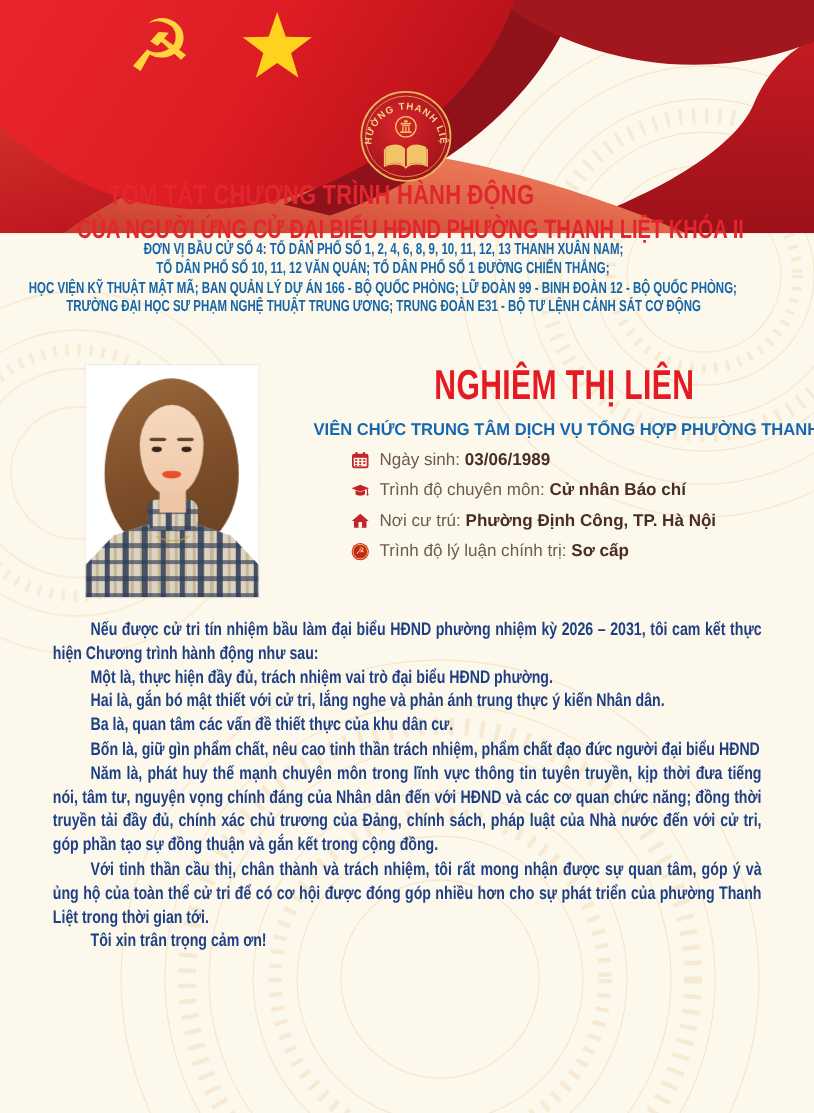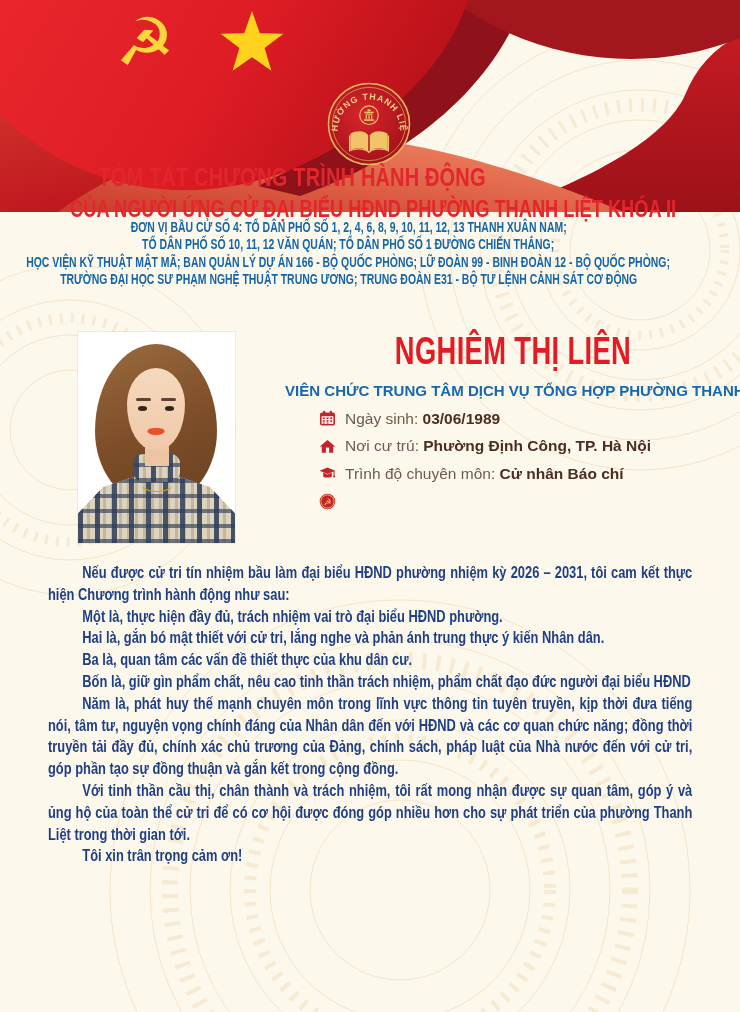"Nơi cư trú: Phường Định" div.detail-row { order: before "Trình độ chuyên môn: Cử" -> after "Trình độ chuyên môn: Cử" }
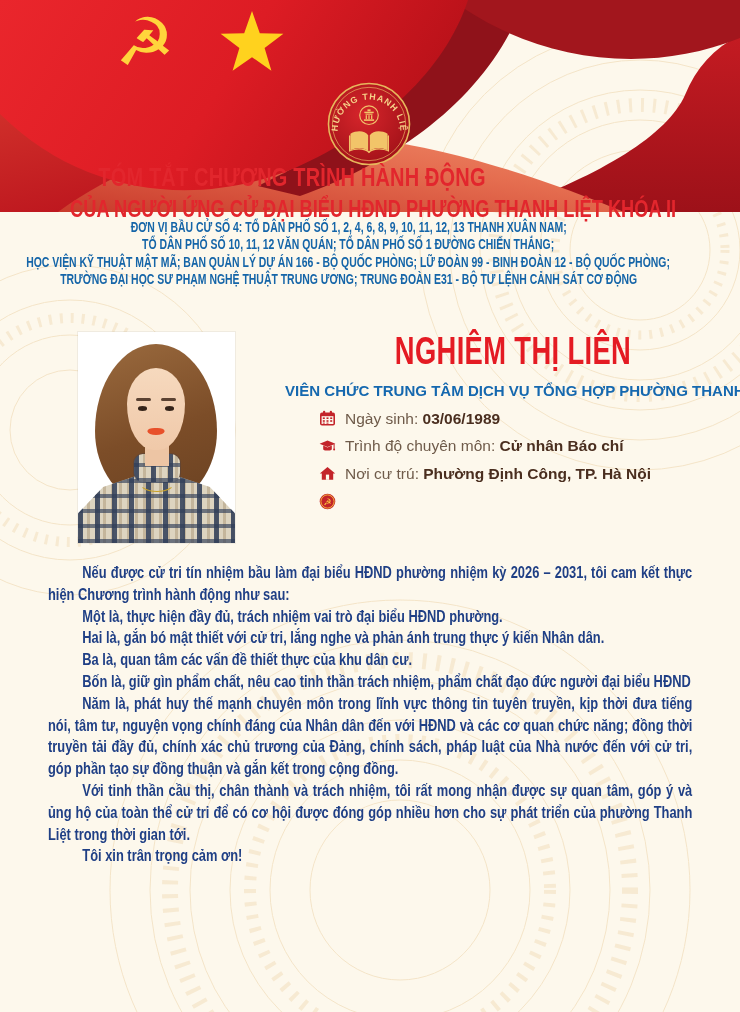"Trình độ lý luận chính" span.dtext { html: none -> <span><span>Trình độ lý luận chính trị:</span> <span>Sơ cấp</span></span> }
